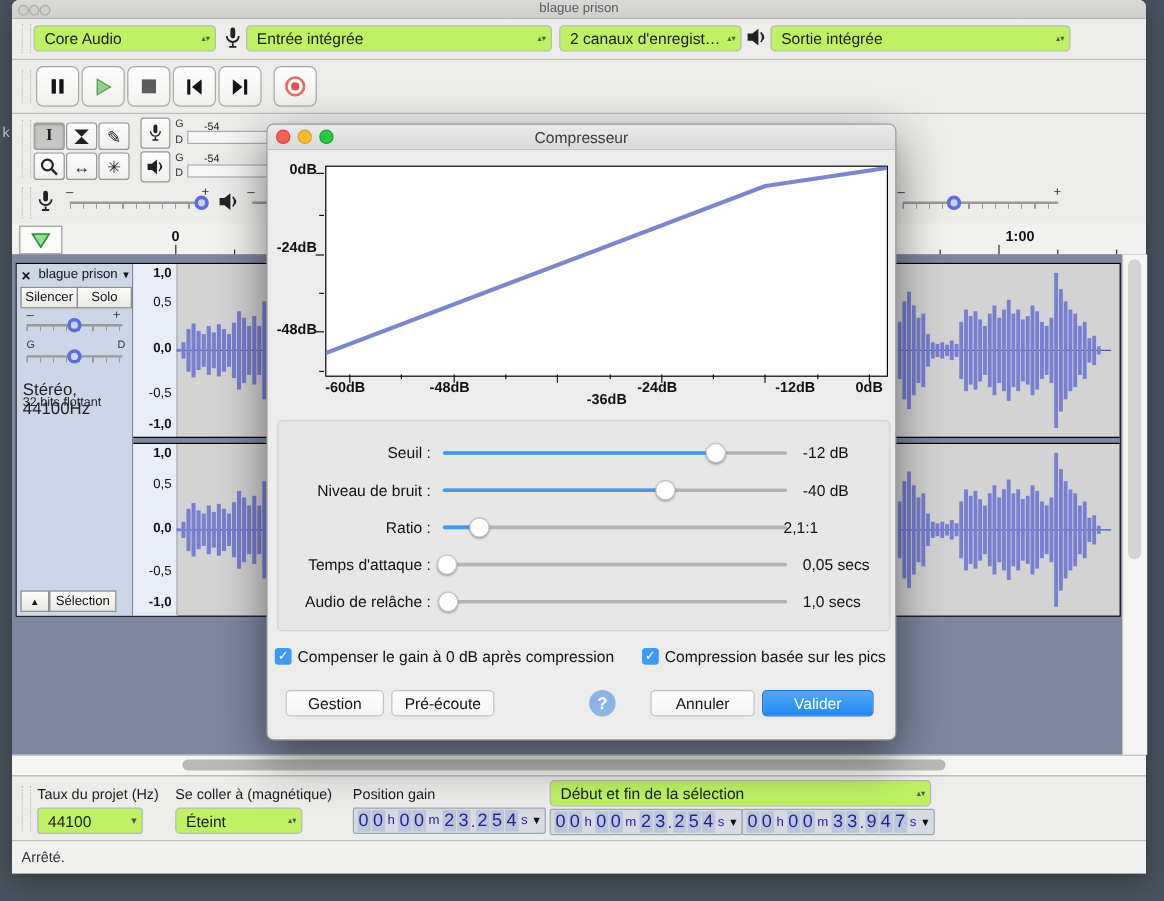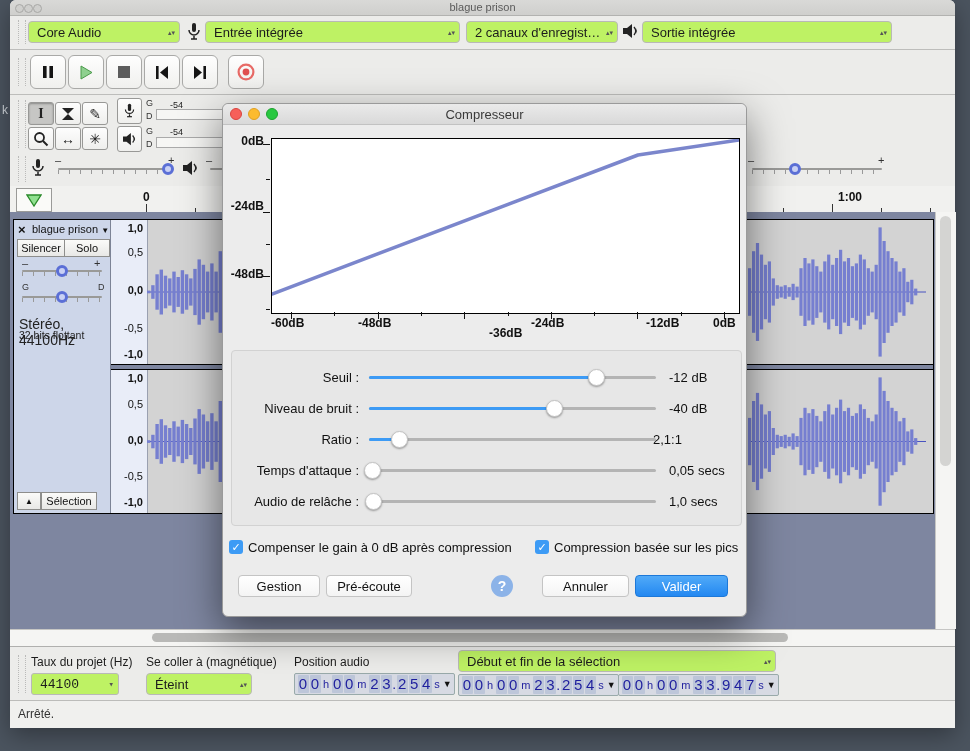"Position audio" div.flabel { text: audio -> gain }
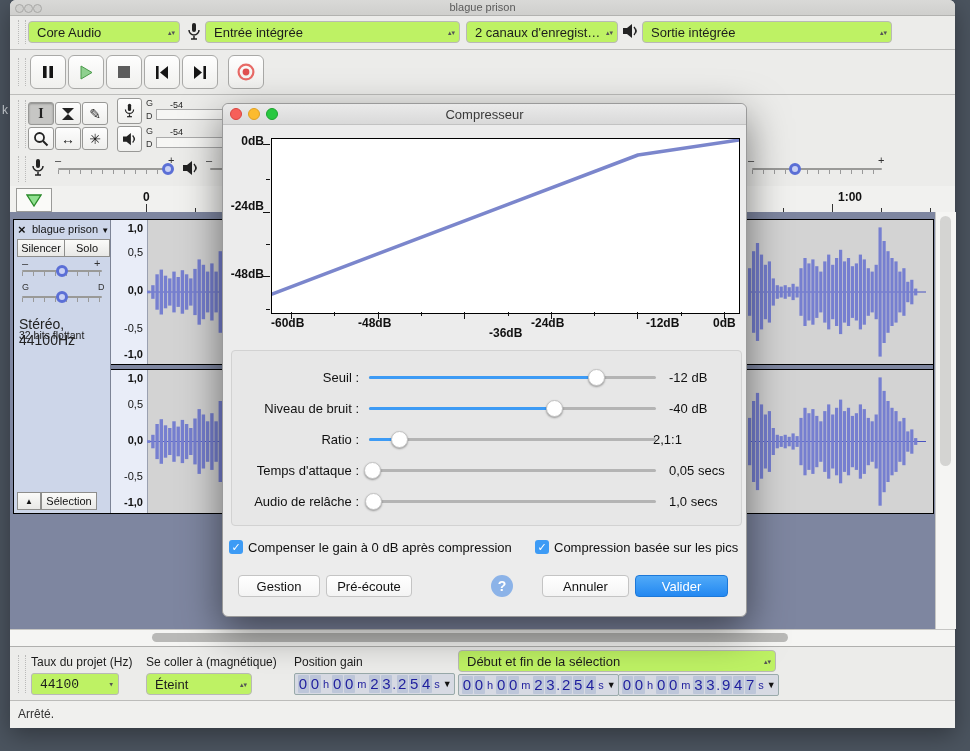"44100" div.combo { font-family: Liberation Mono, monospace -> none }
